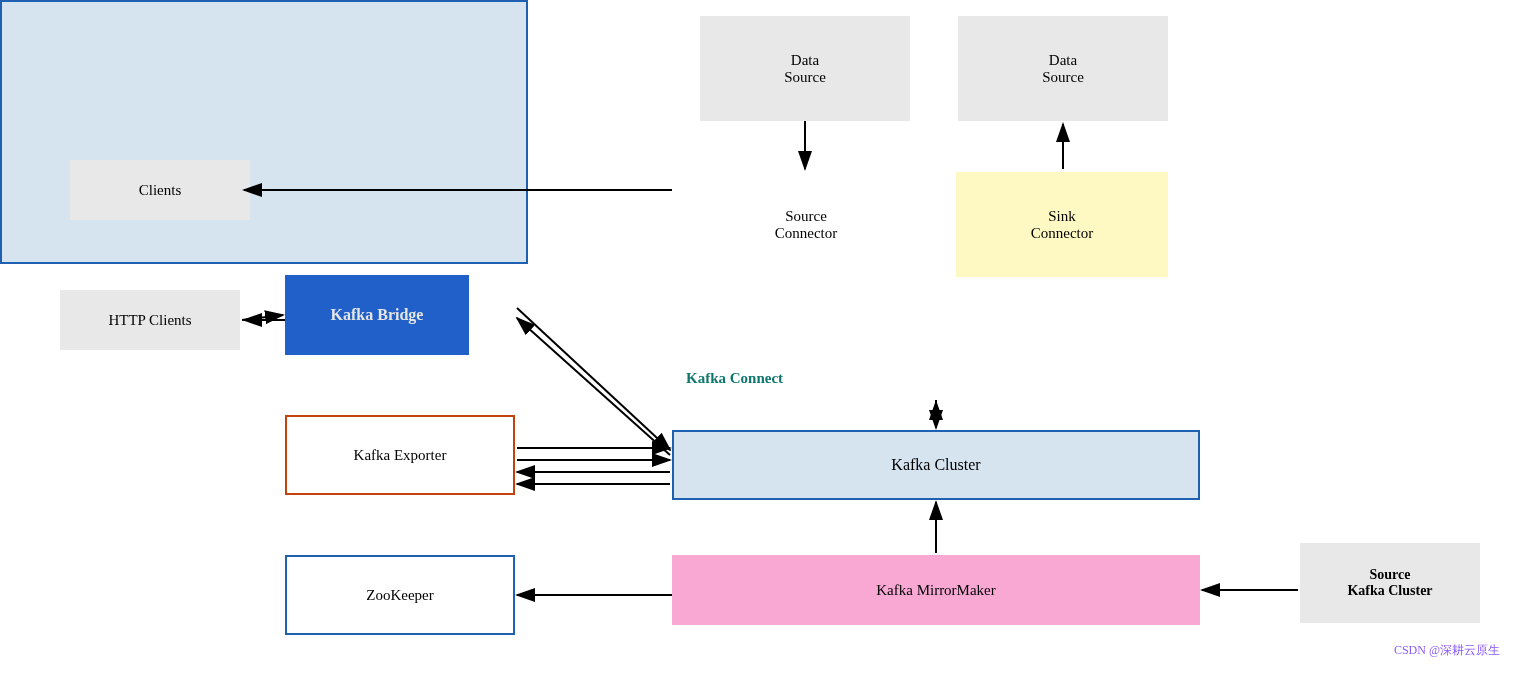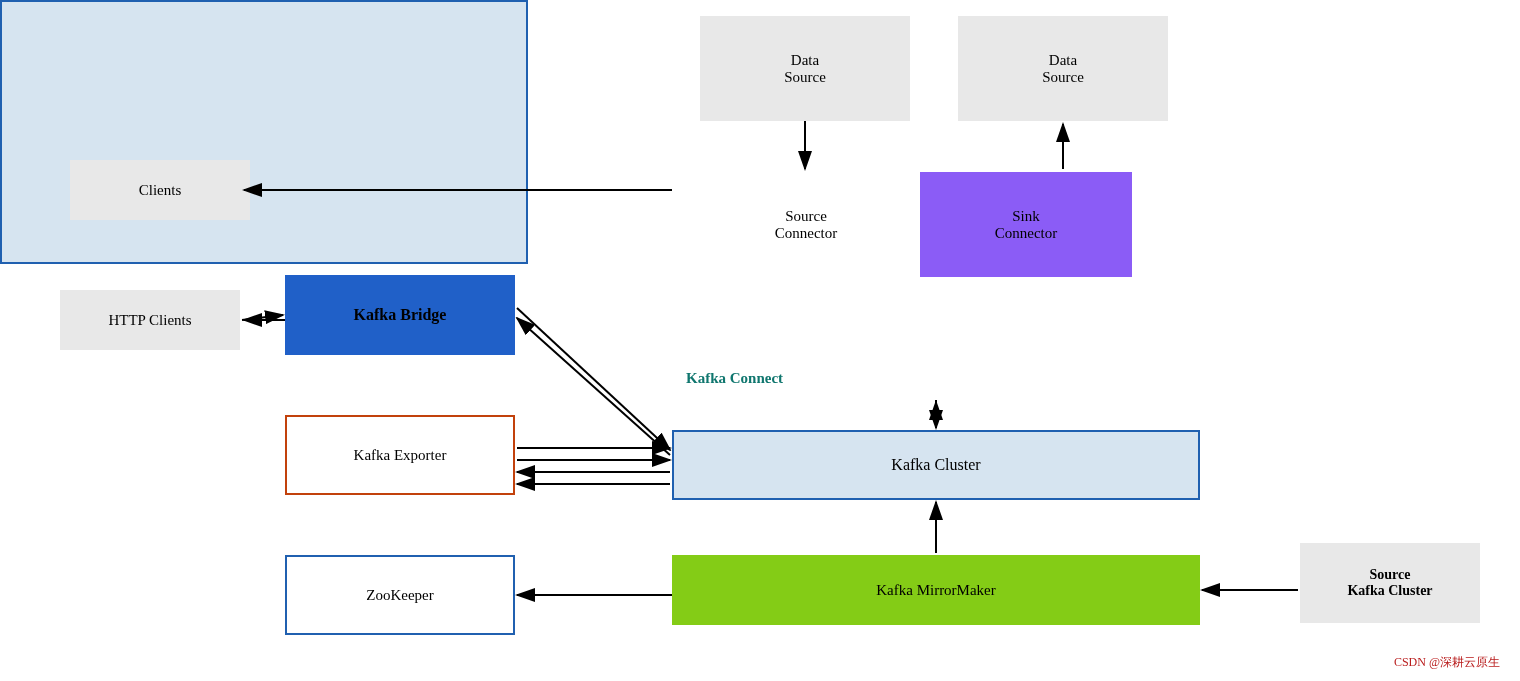"Sink" .sink-connector { background: #8b5cf6 -> #fef9c3; left: 920px -> 956px }
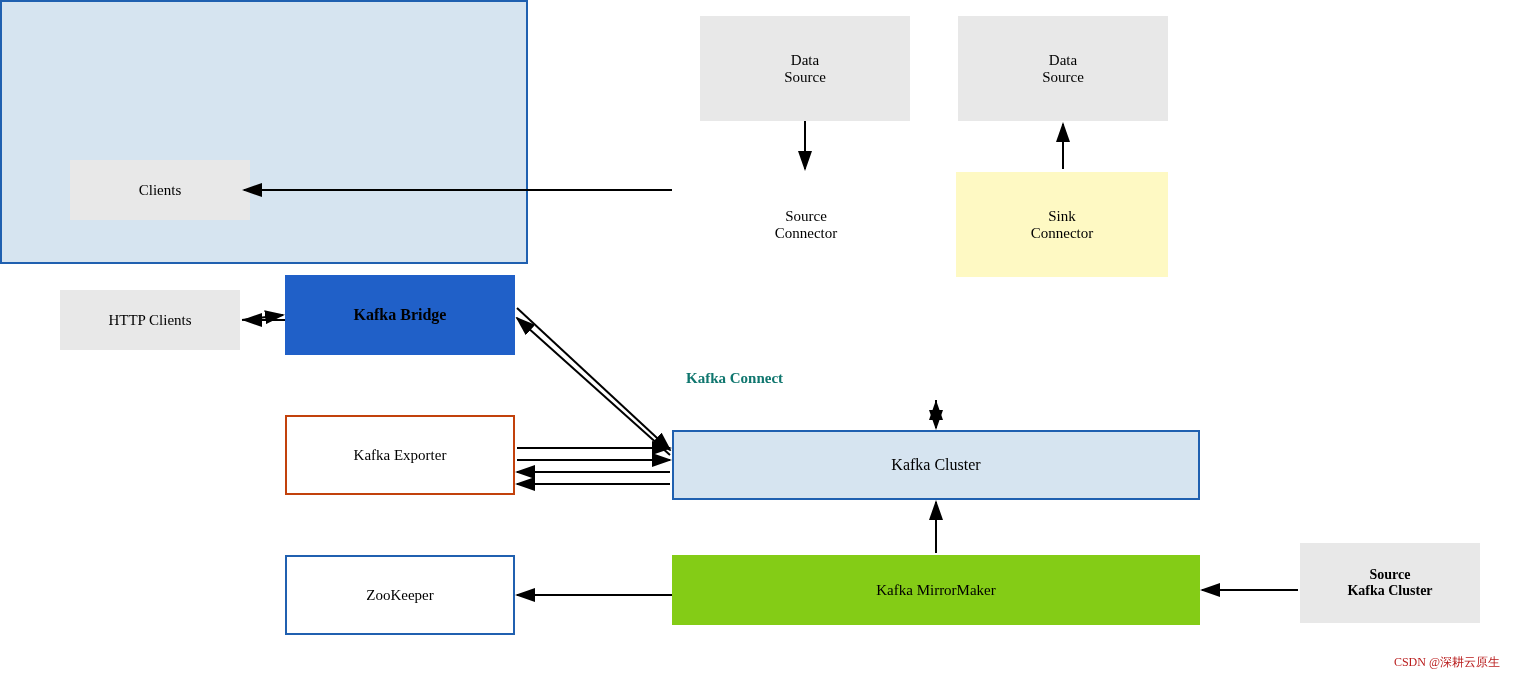"Kafka Bridge" .kafka-bridge-box { color: #000000 -> #e5e5e5; width: 230px -> 184px }
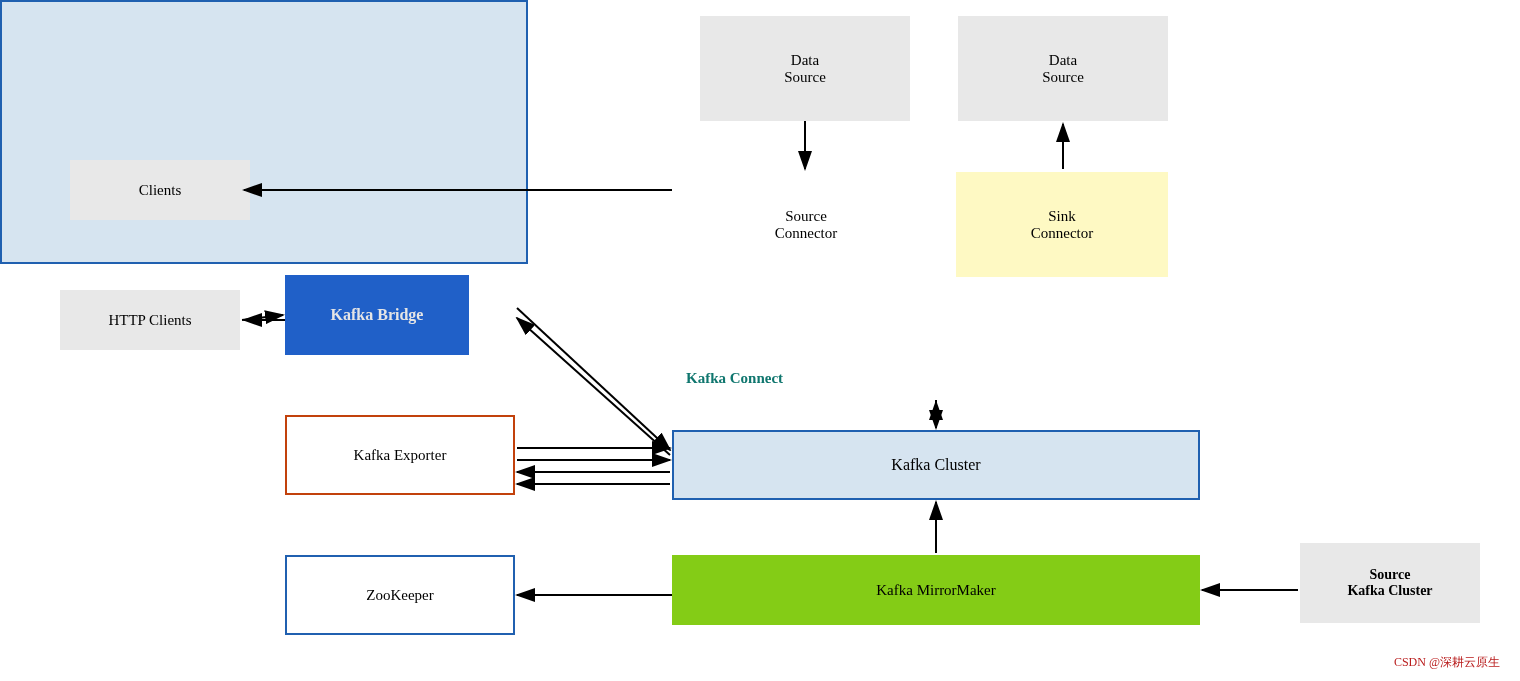"Kafka MirrorMaker" .kafka-mirrormaker-box { background: #84cc16 -> #f9a8d4 }
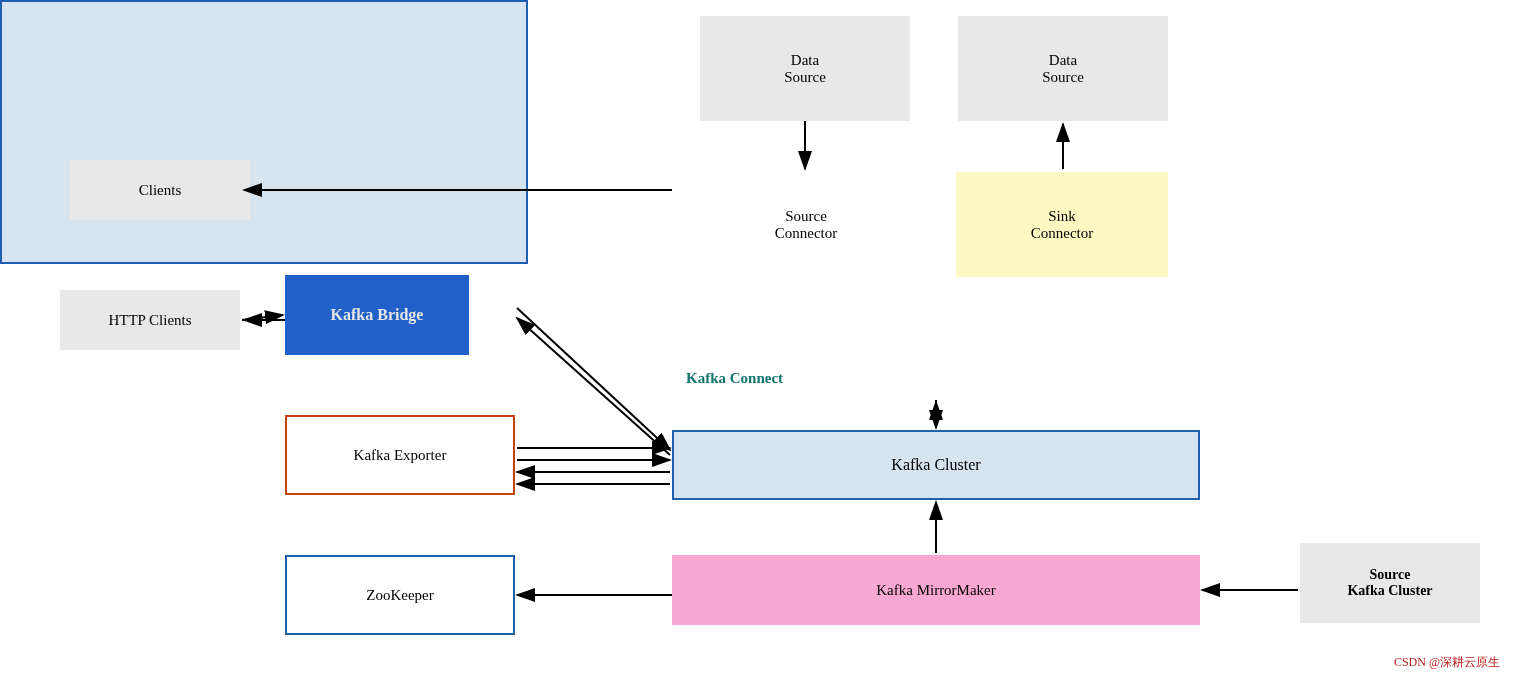"CSDN @深耕云原生" .watermark { bottom: 10px -> 22px; color: #b91c1c -> #8b5cf6 }
